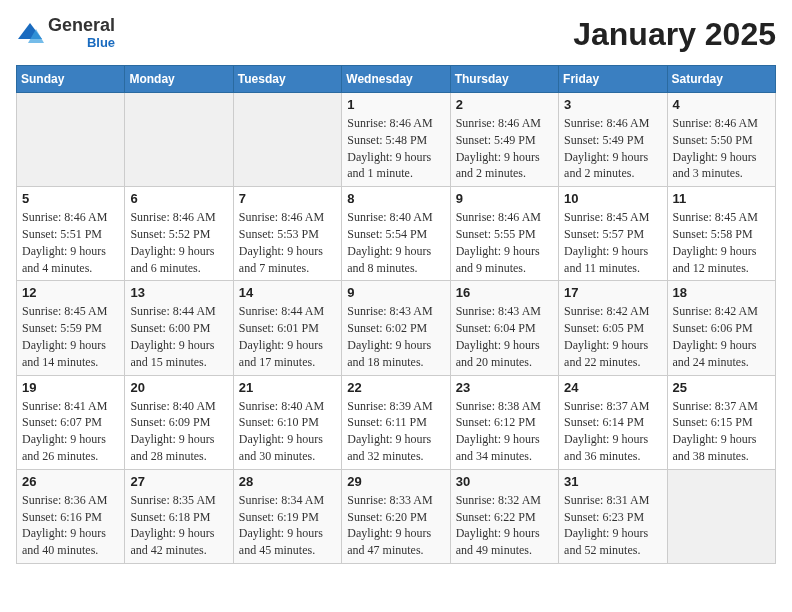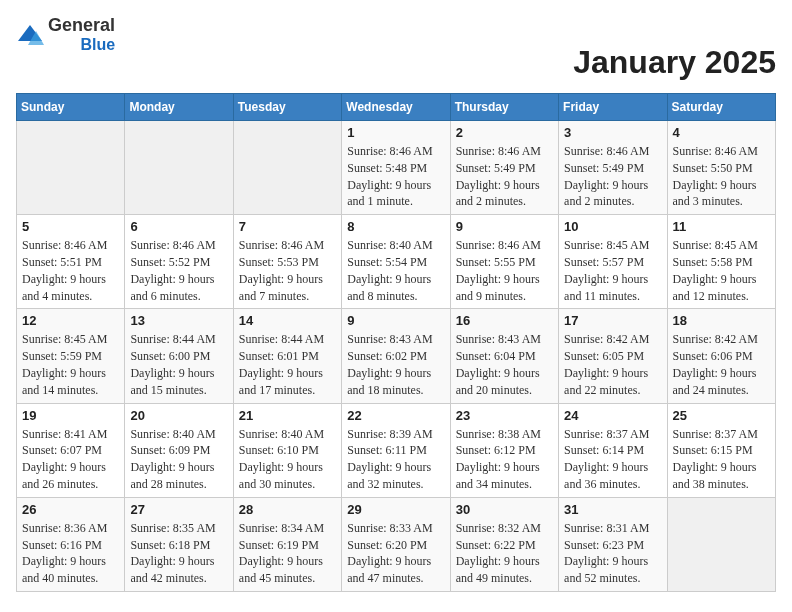"Blue" .logo-blue { font-size: 16px -> 13px }
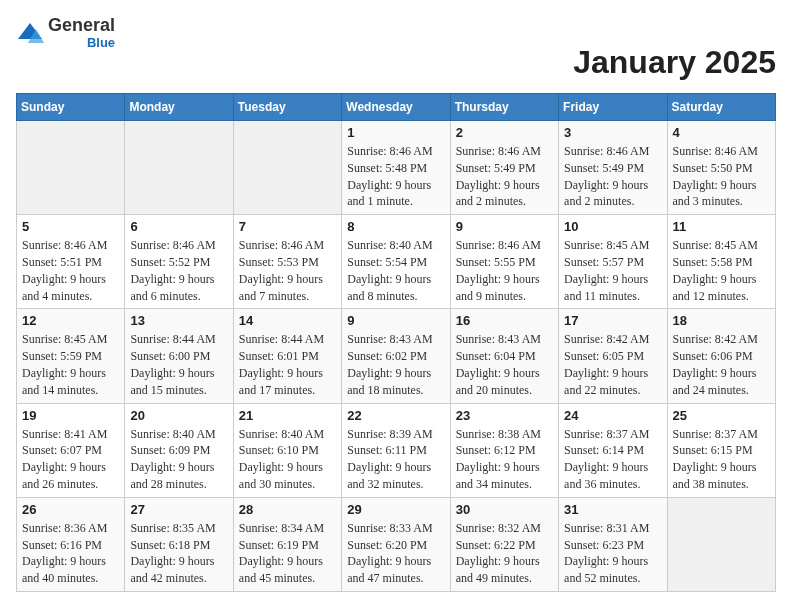"January 2025" .title-area { margin-top: 28px -> none }
